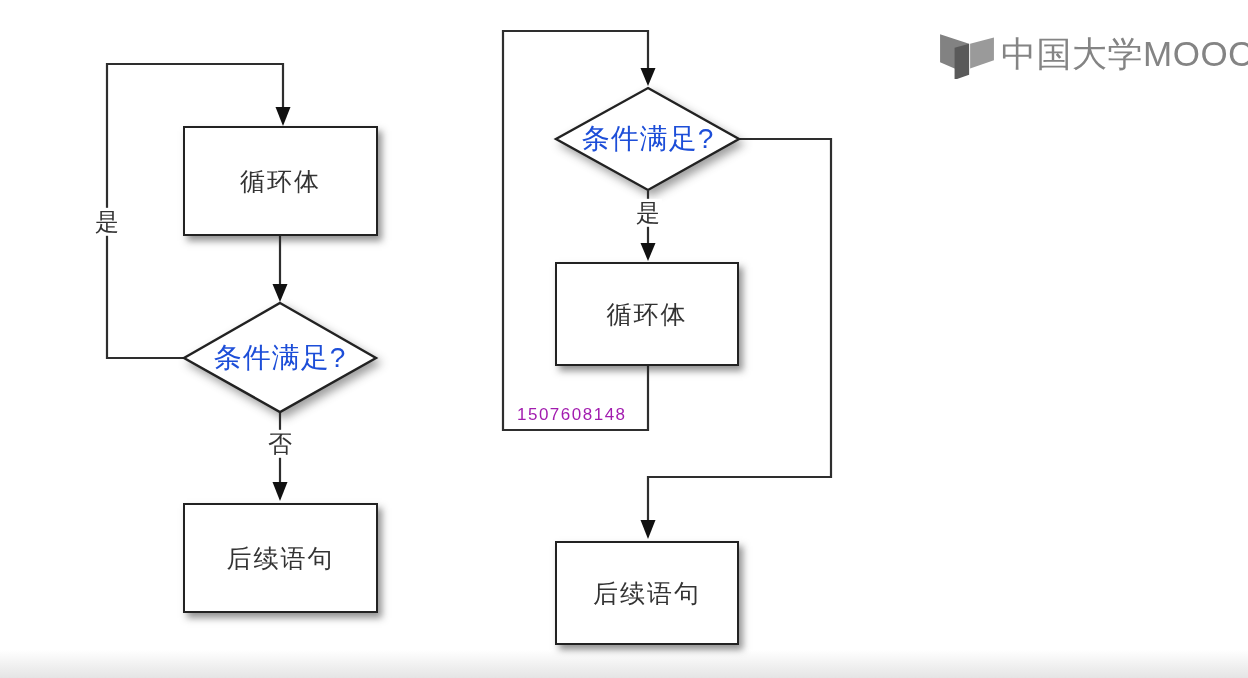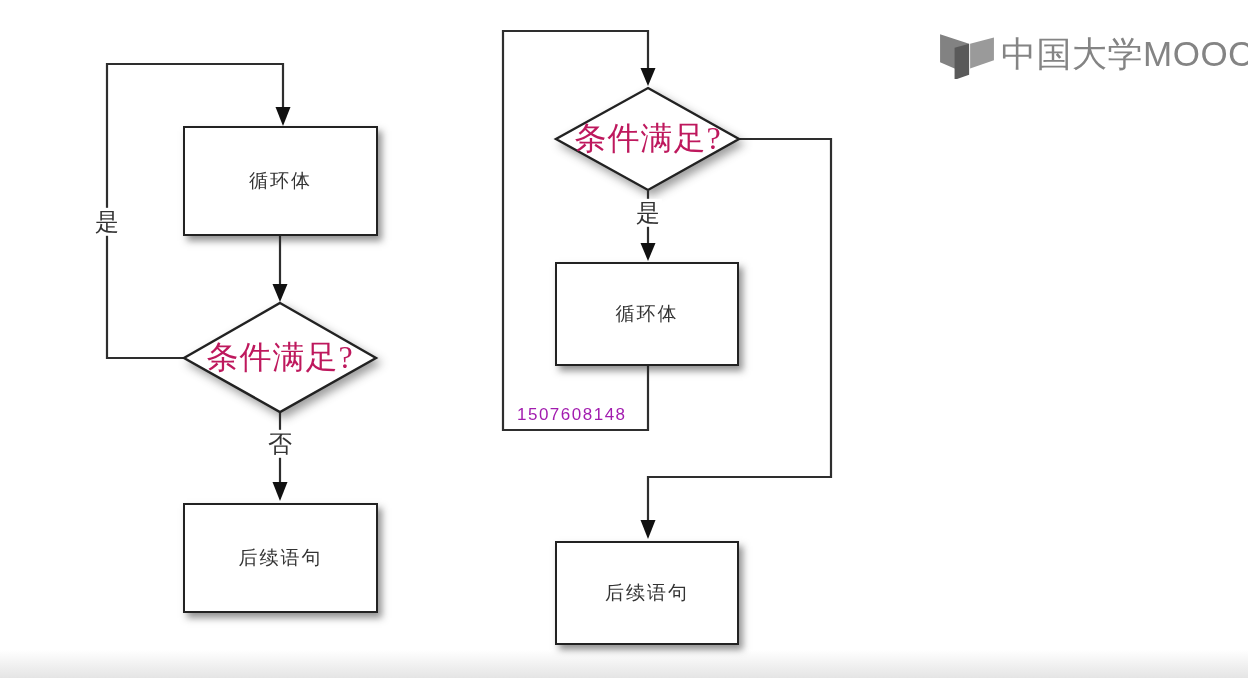"条件满足?" .diamond-label { color: #be185d -> #1d4ed8; font-family: Liberation Serif, serif -> none; font-size: 32px -> 28px }
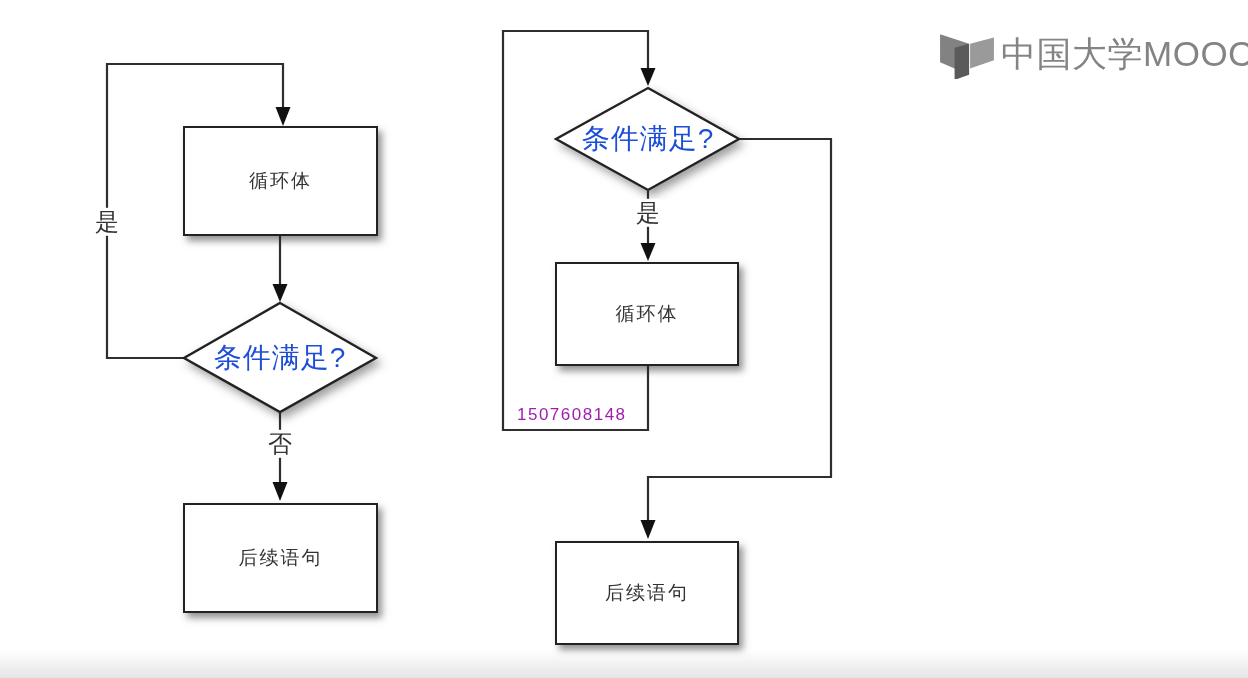"循环体" .flow-box { font-size: 19px -> 25px }
